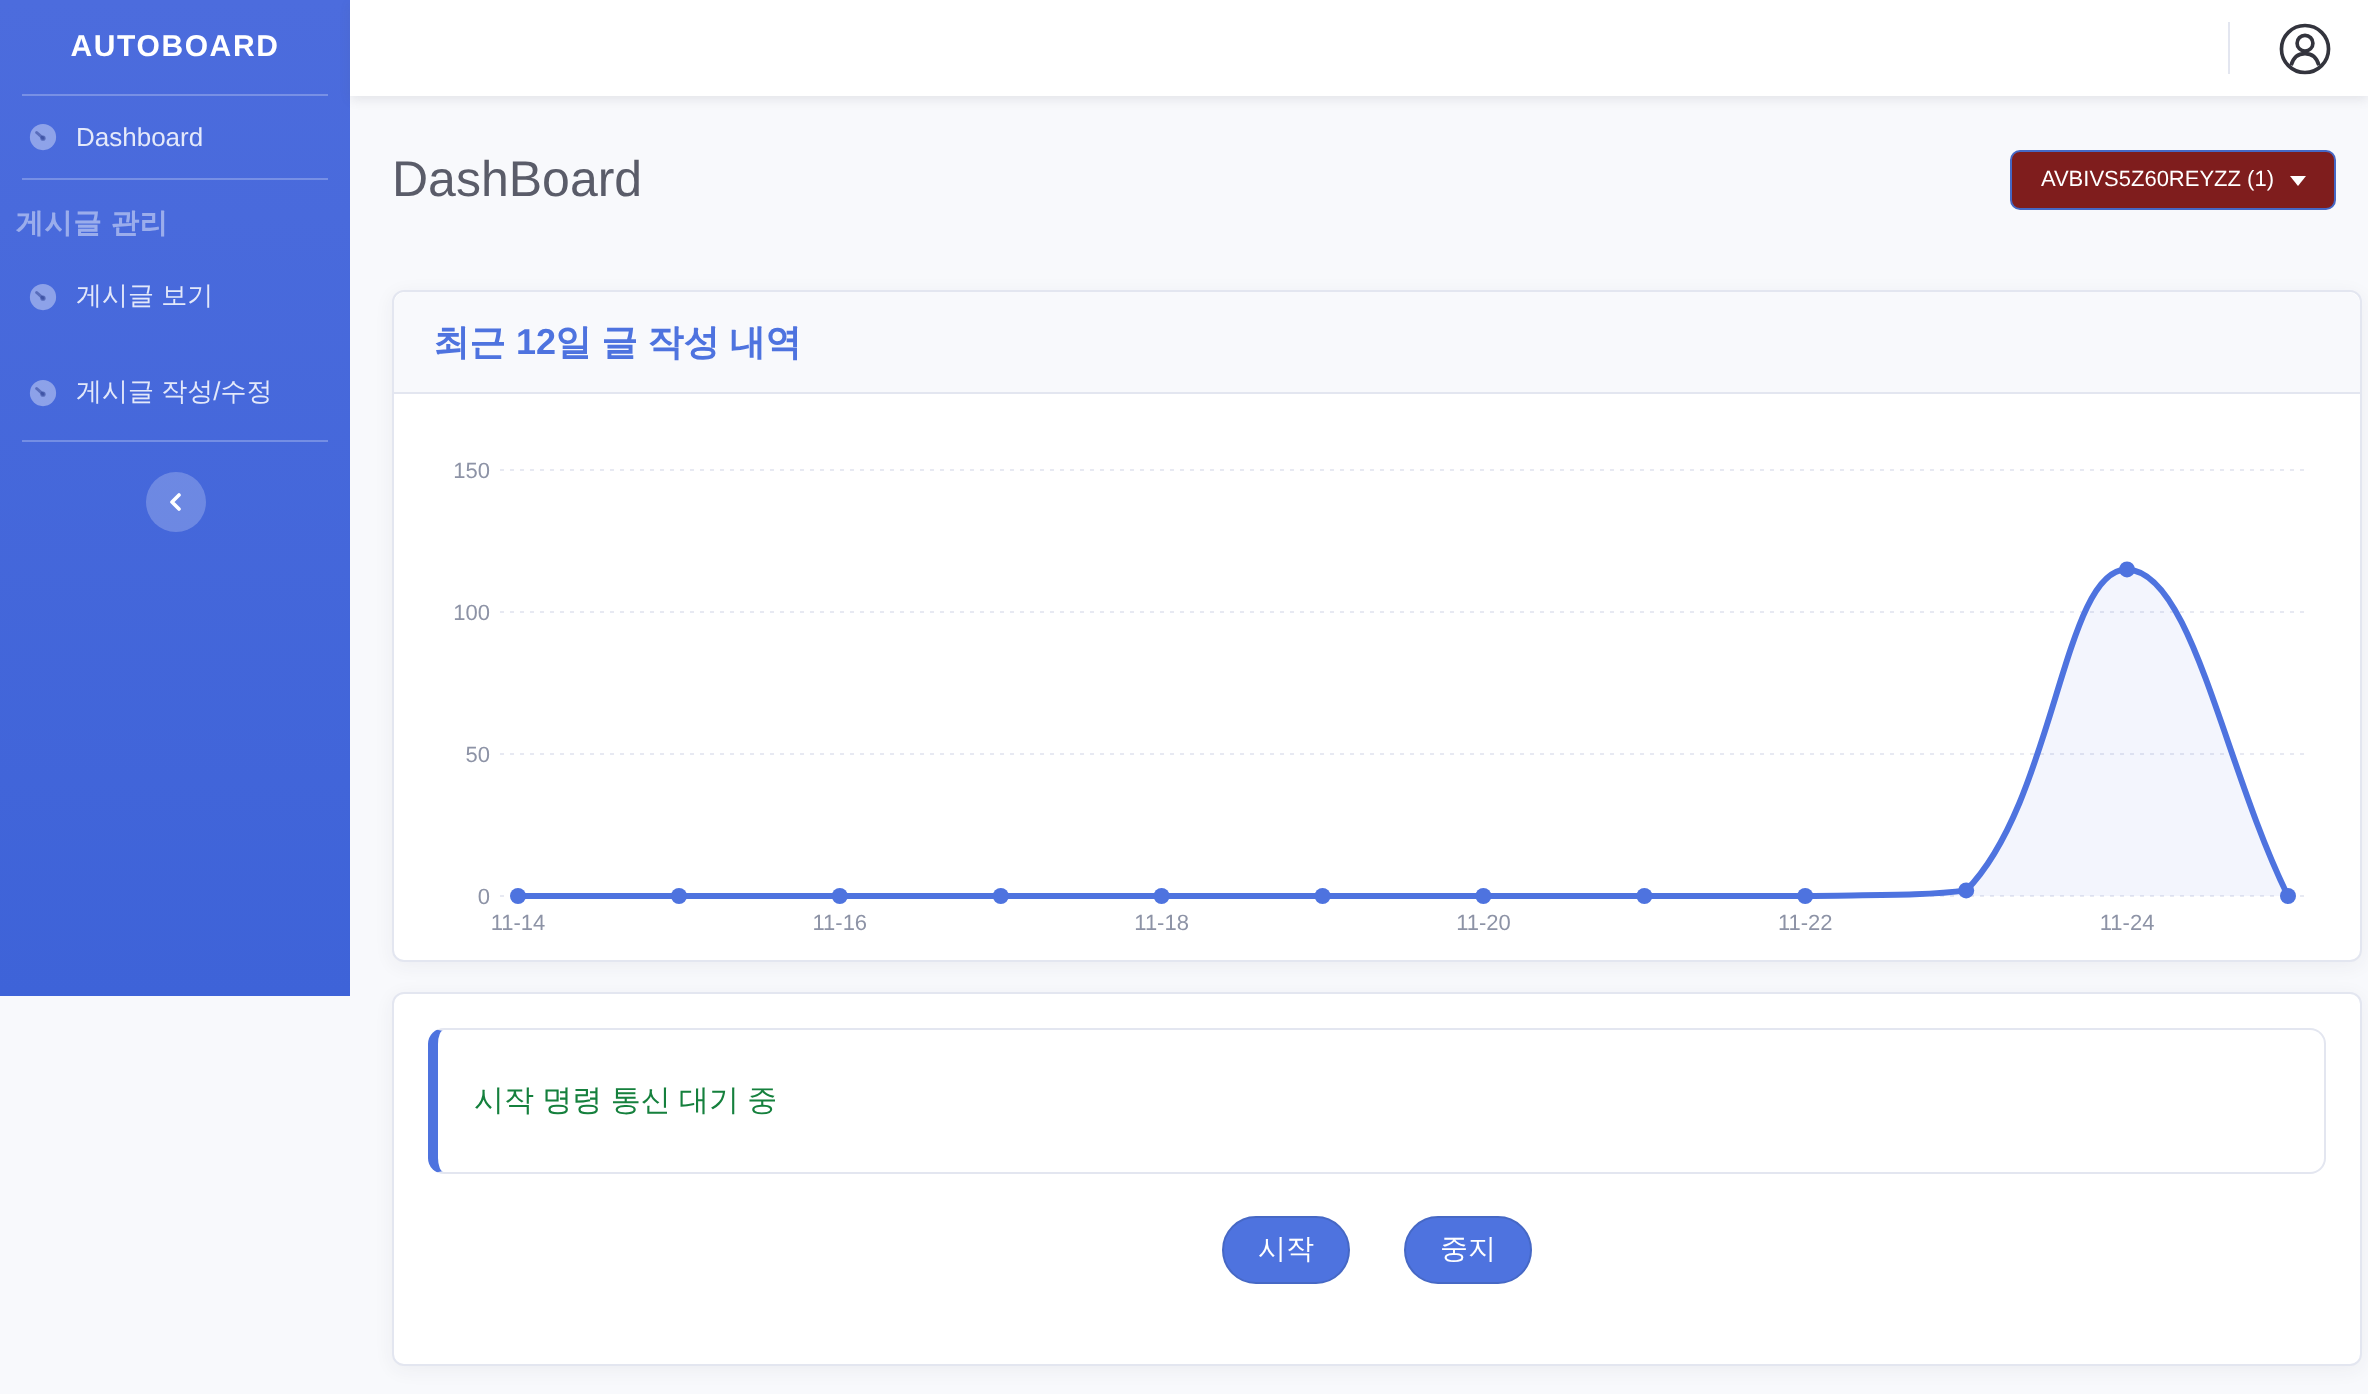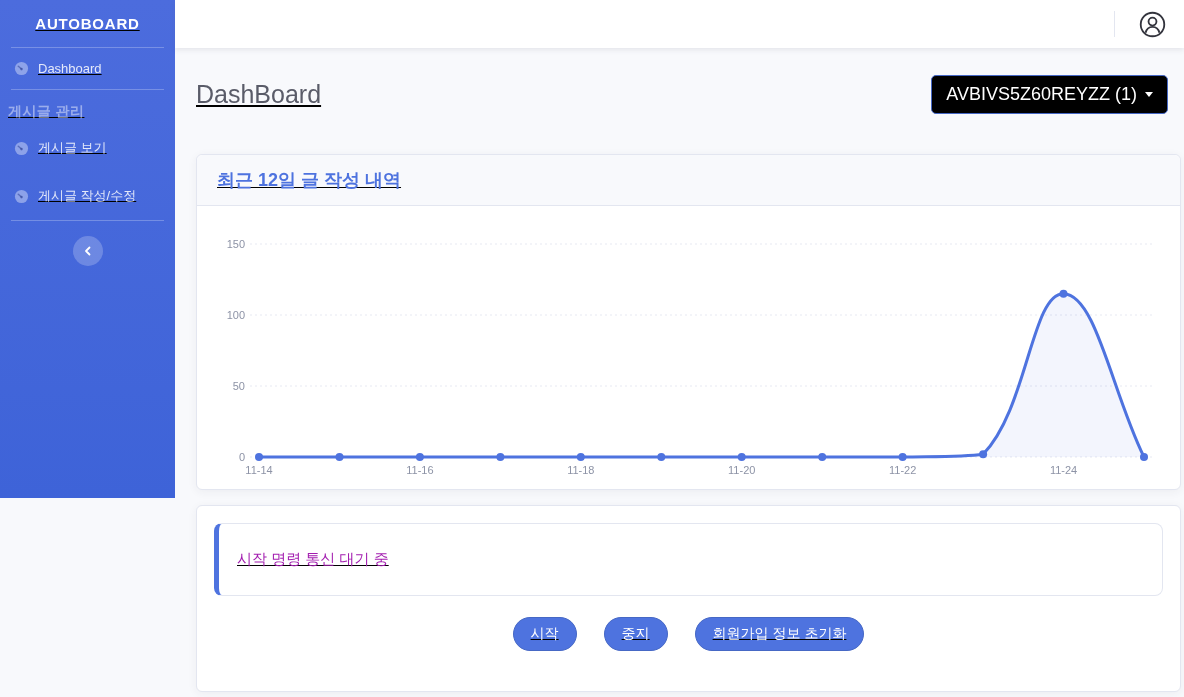"AUTOBOARD" .app { text-decoration: underline -> none }
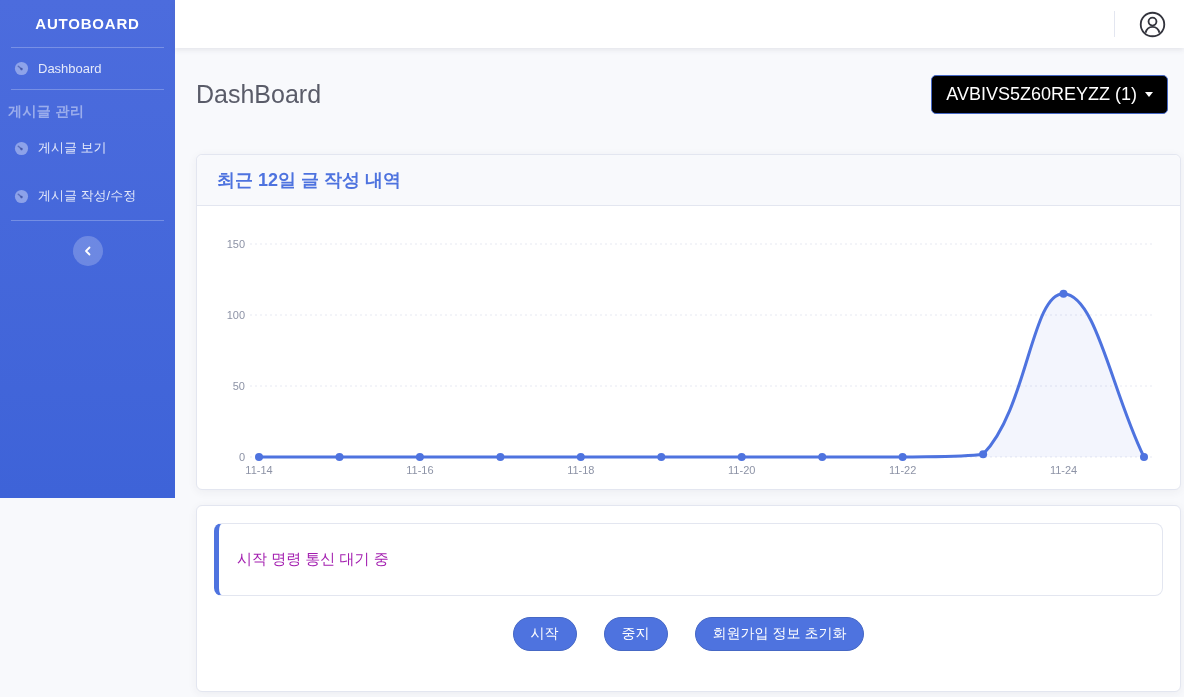"AVBIVS5Z60REYZZ (1)" .account-btn { background: #000000 -> #7f1d1d; font-size: 18px -> 11px }
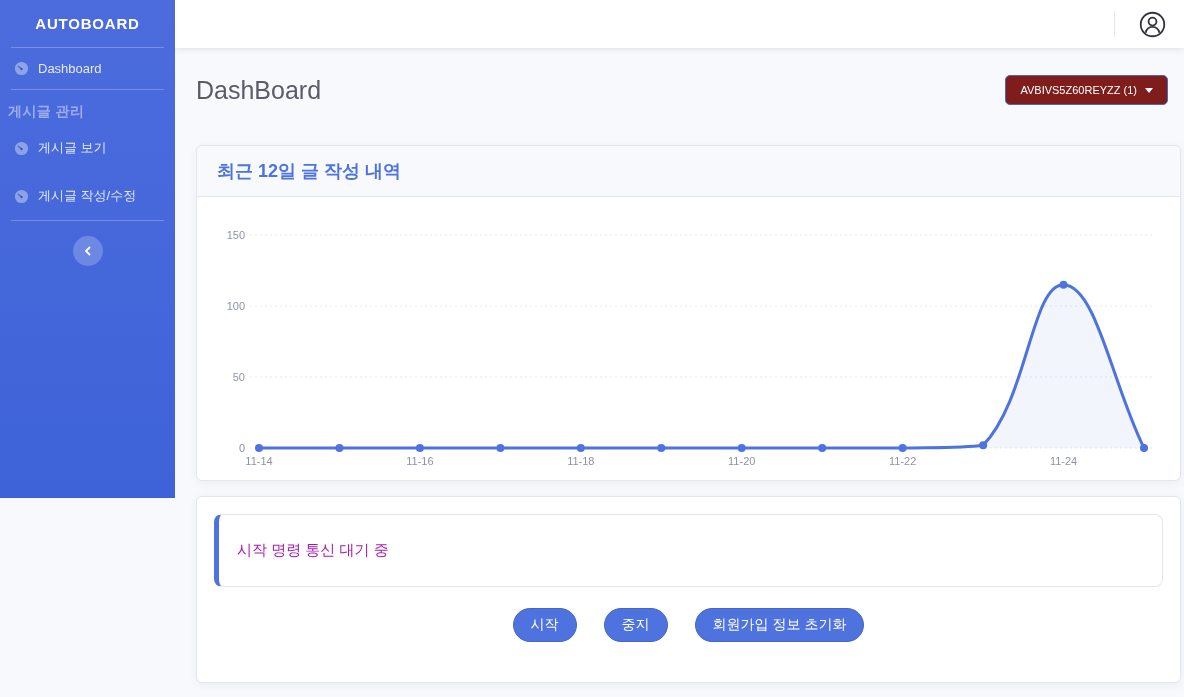"시작 명령 통신 대기 중" .alert-box { color: #a21caf -> #15803d }
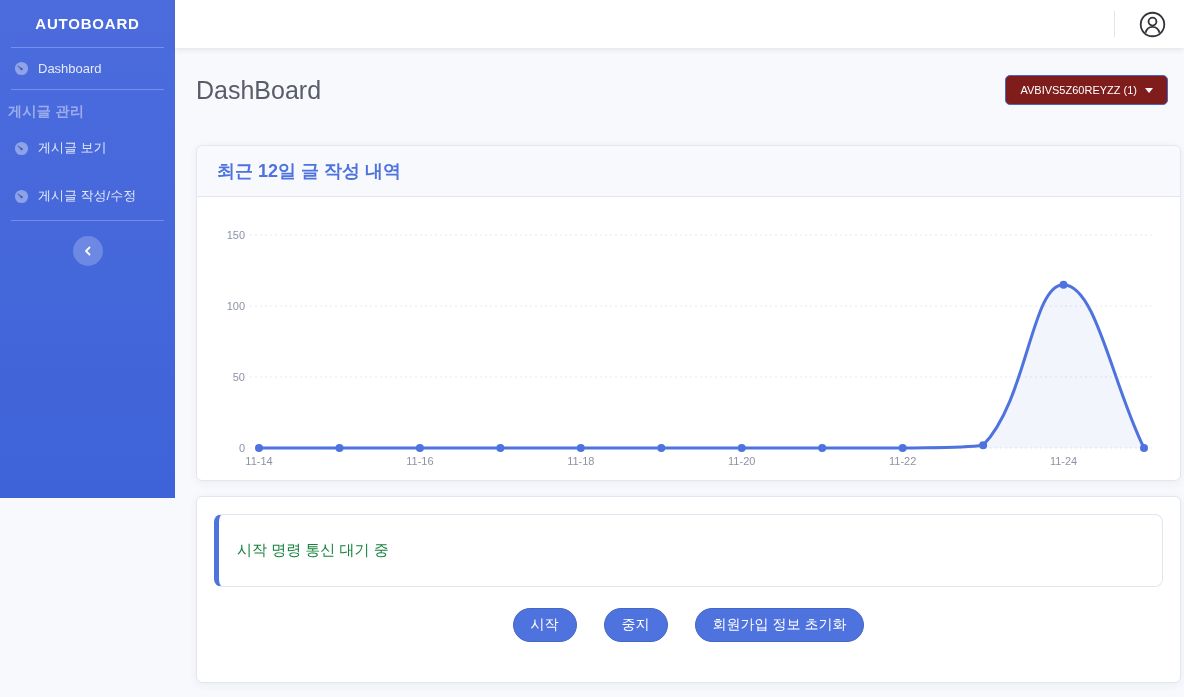"회원가입 정보 초기화" button.pill-btn { html: <button>회원가입 정보 초기화</button> -> none }
